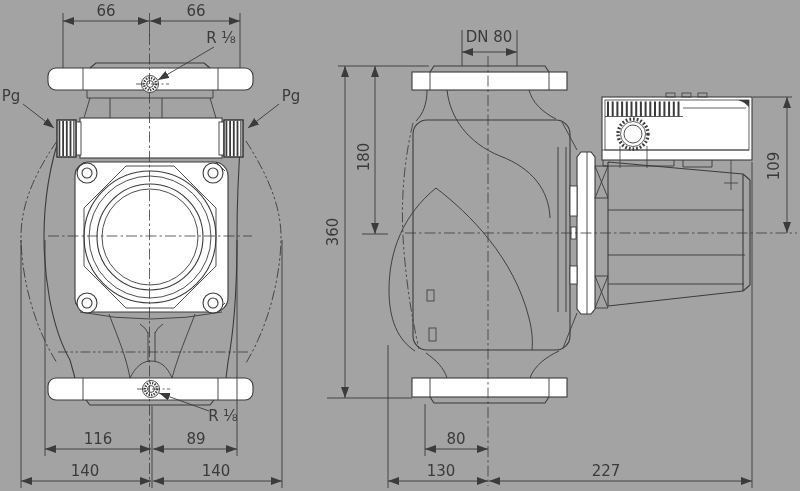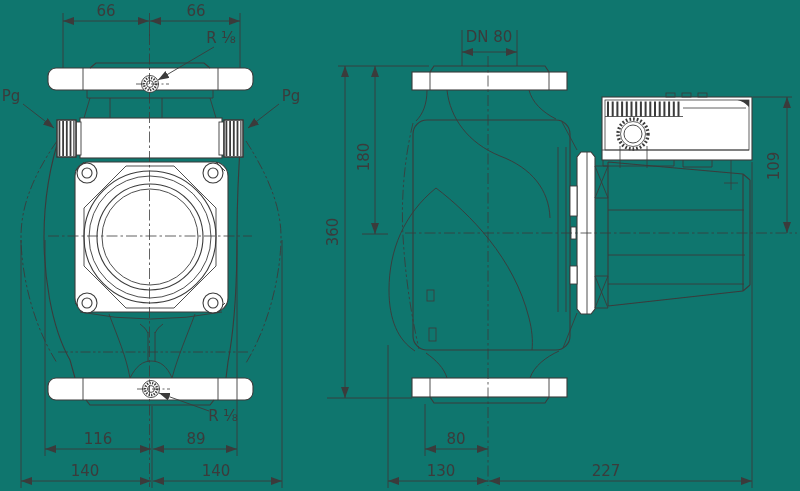"66" #stage { background: #0f766e -> #a3a3a3 }
